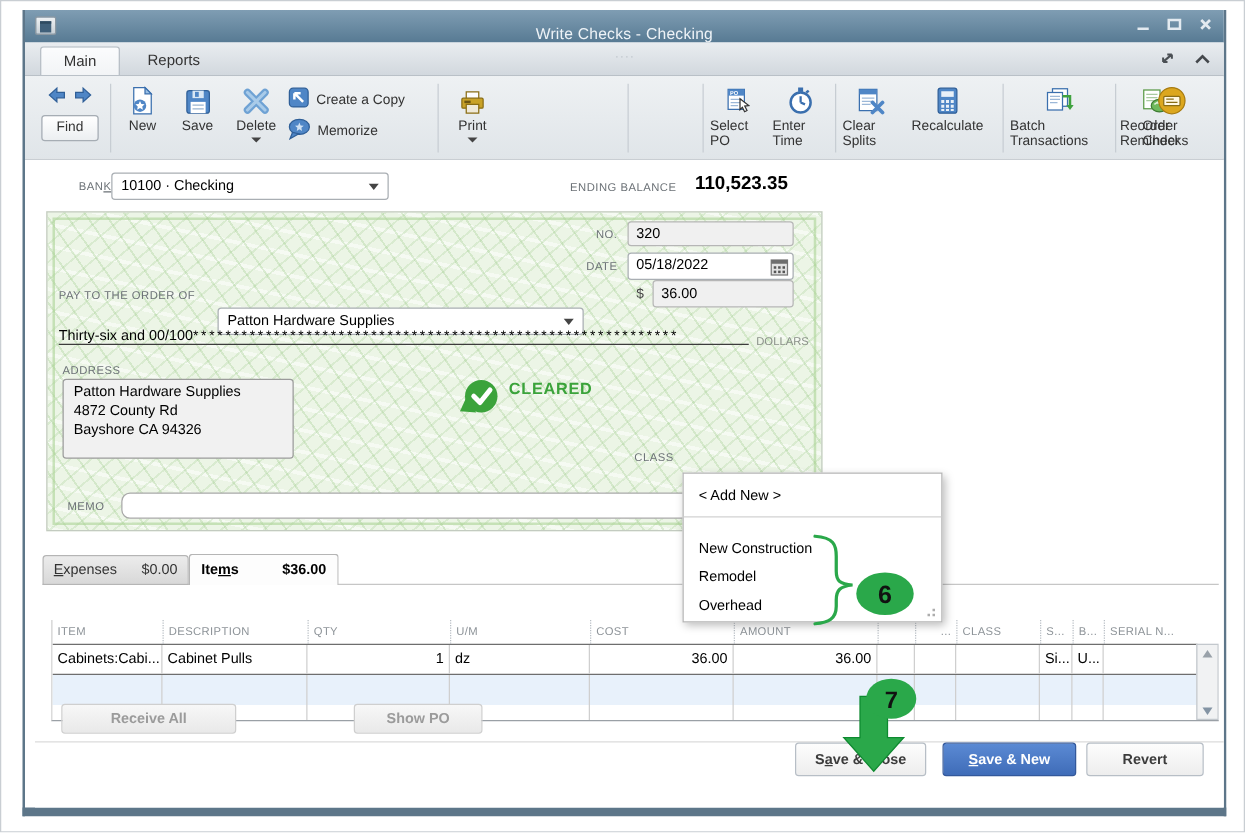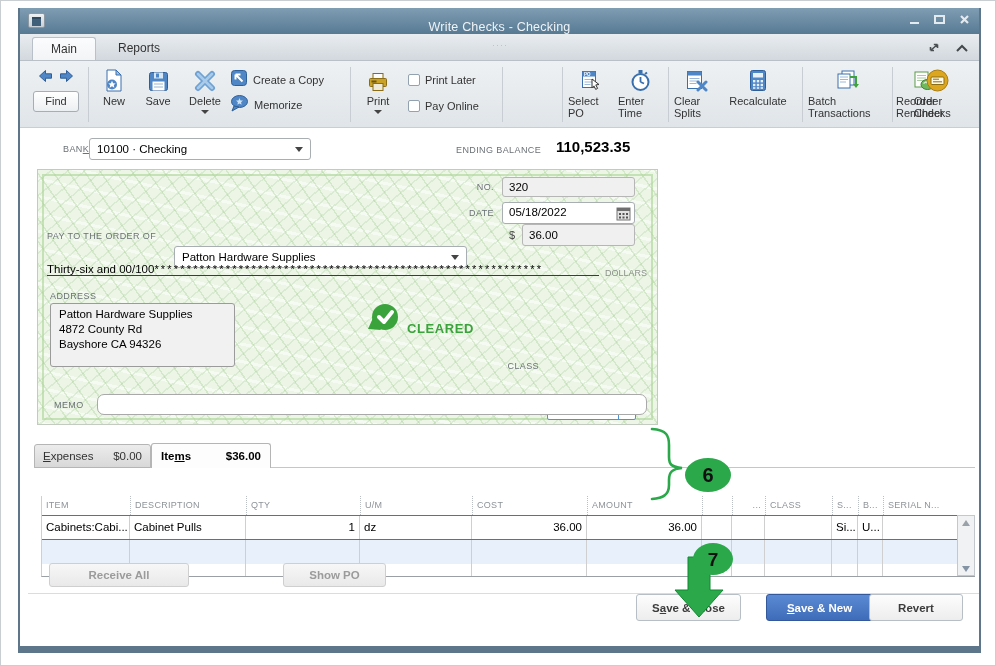"Print Later" div.tb-abs { html: <div> <div> <span></span> <span>Print Later</span> </div> <div> <span></span> <span>Pay Online</span> </div> </div> -> none }
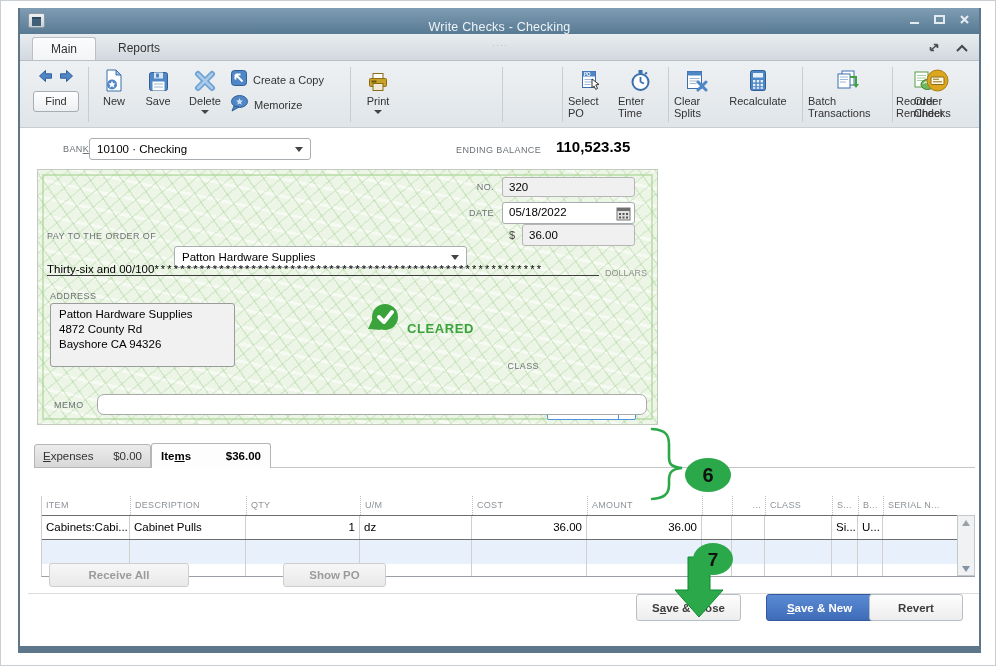"CLEARED" div.abs { align-items: flex-end -> flex-start }
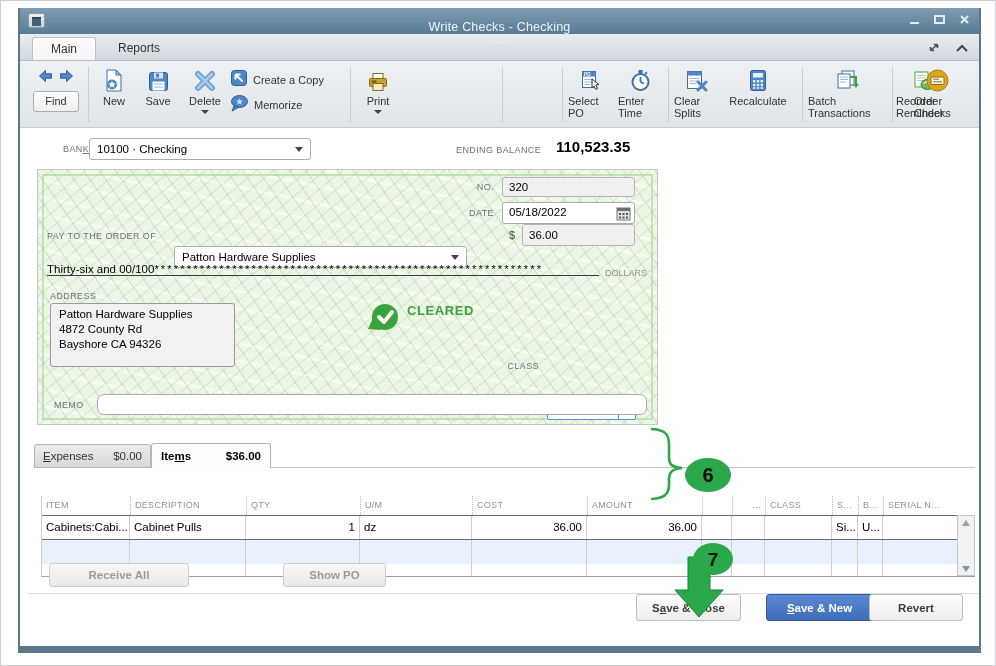"< Add New >" div.abs { html: none -> <div> <div>&lt; Add New &gt;</div> <div></div> <div>New Construction</div> <div>Remodel</div> <div>Overhead</div> <div> <i></i> <i></i> <i></i> </div> </div> }
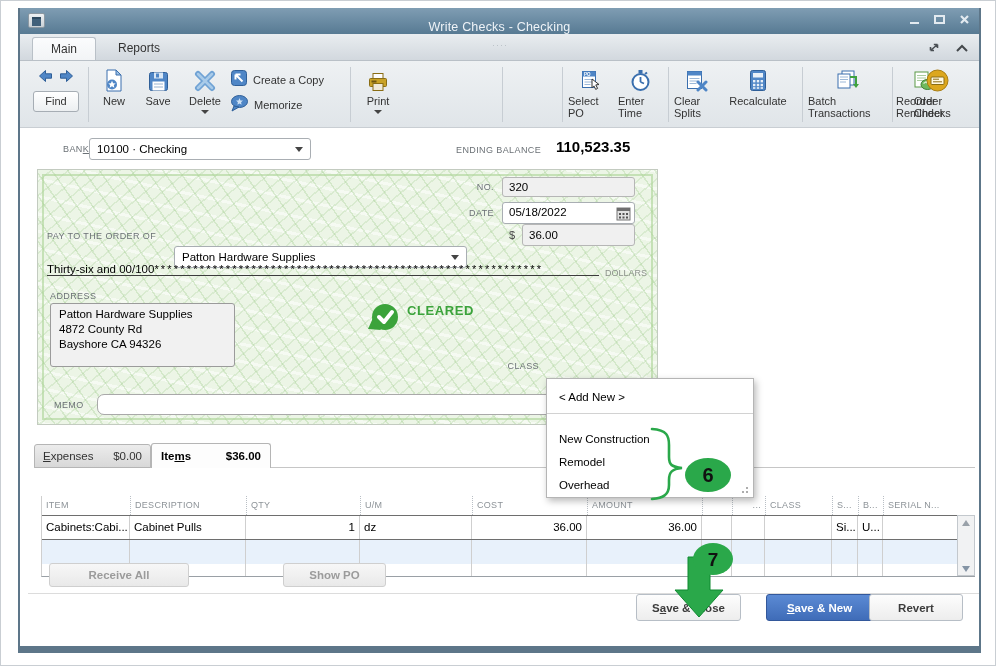"Save & New" .btn-blue { margin-left: 12px -> none }
